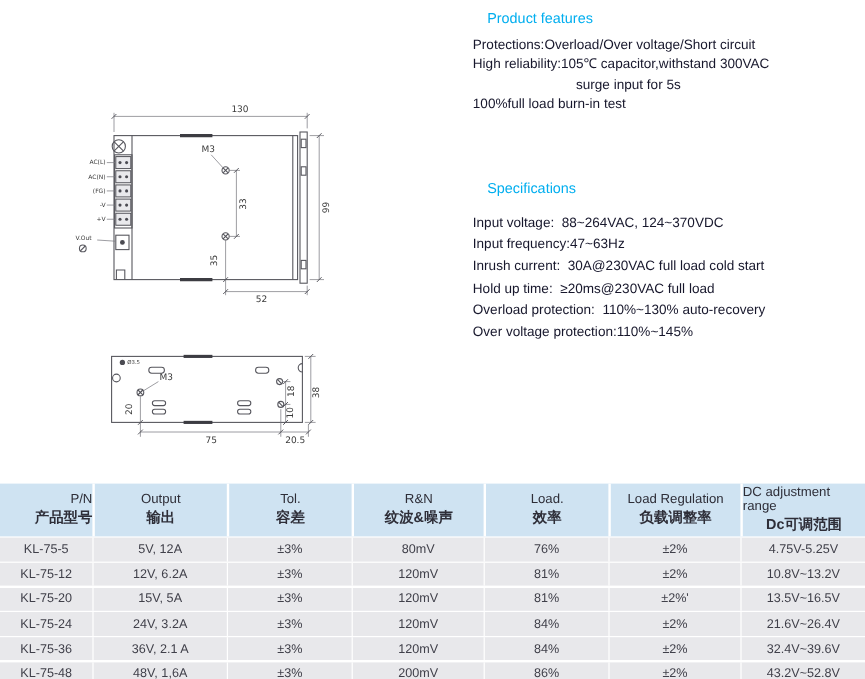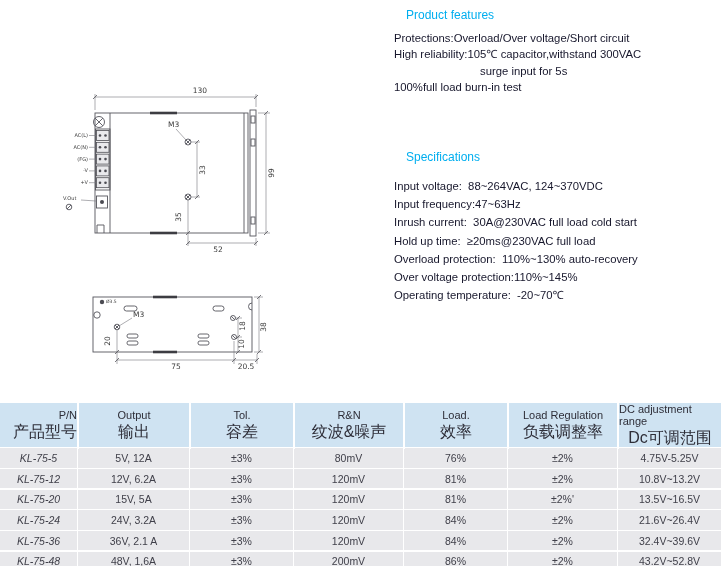"Operating temperature: -20~70℃" div.line { html: <div>Operating temperature: -20~70℃</div> -> none }
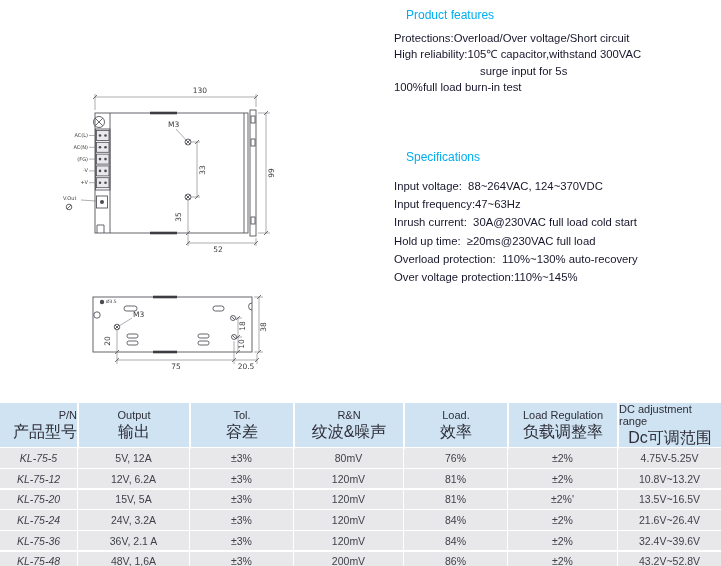"产品型号" .th .zh { font-size: 16px -> 12px; font-weight: none -> bold }
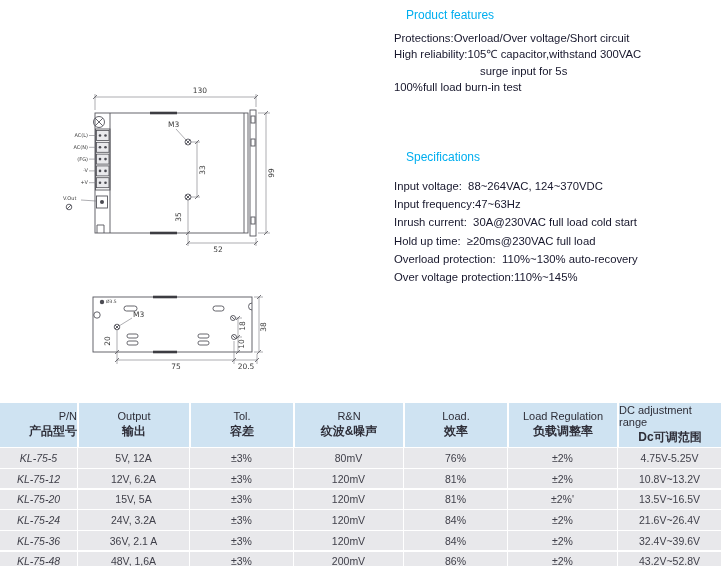"KL-75-5" .td:first-child { font-style: italic -> none }
